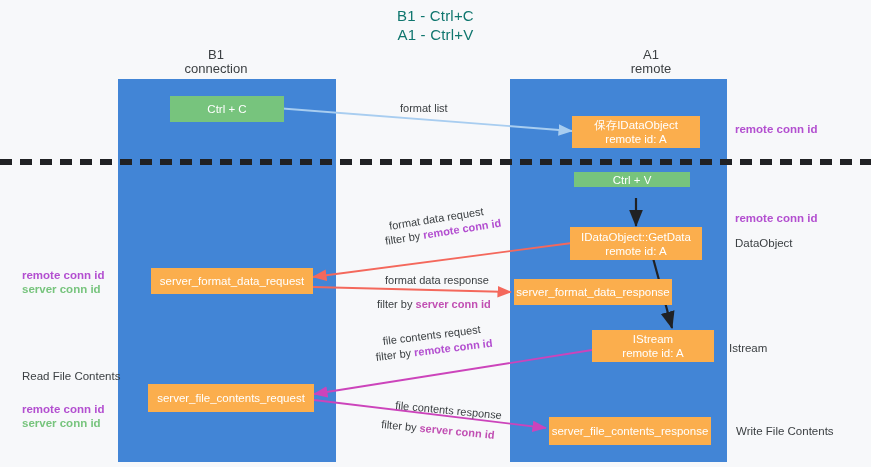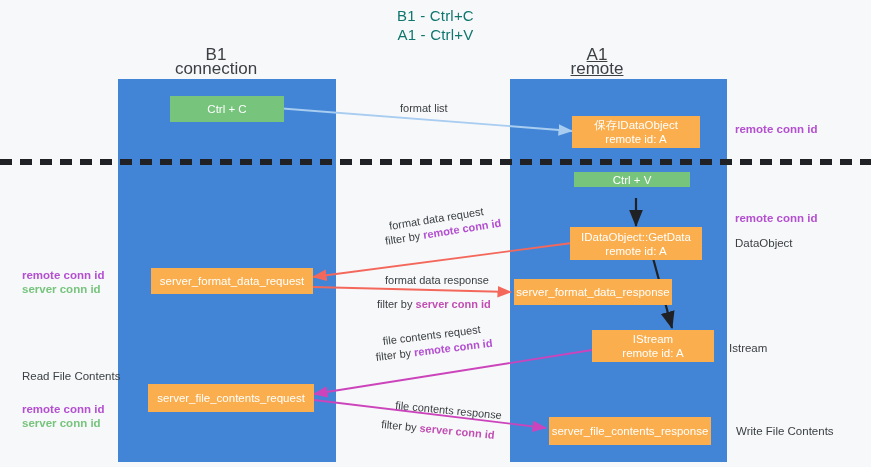"B1" .col-head { font-size: 17px -> 13px }
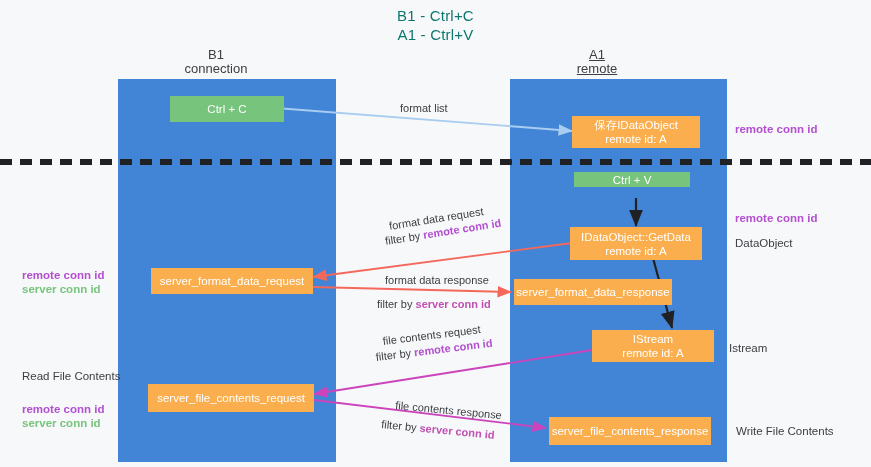"A1" div.col-head { left: 497px -> 551px; text-decoration: underline -> none }
